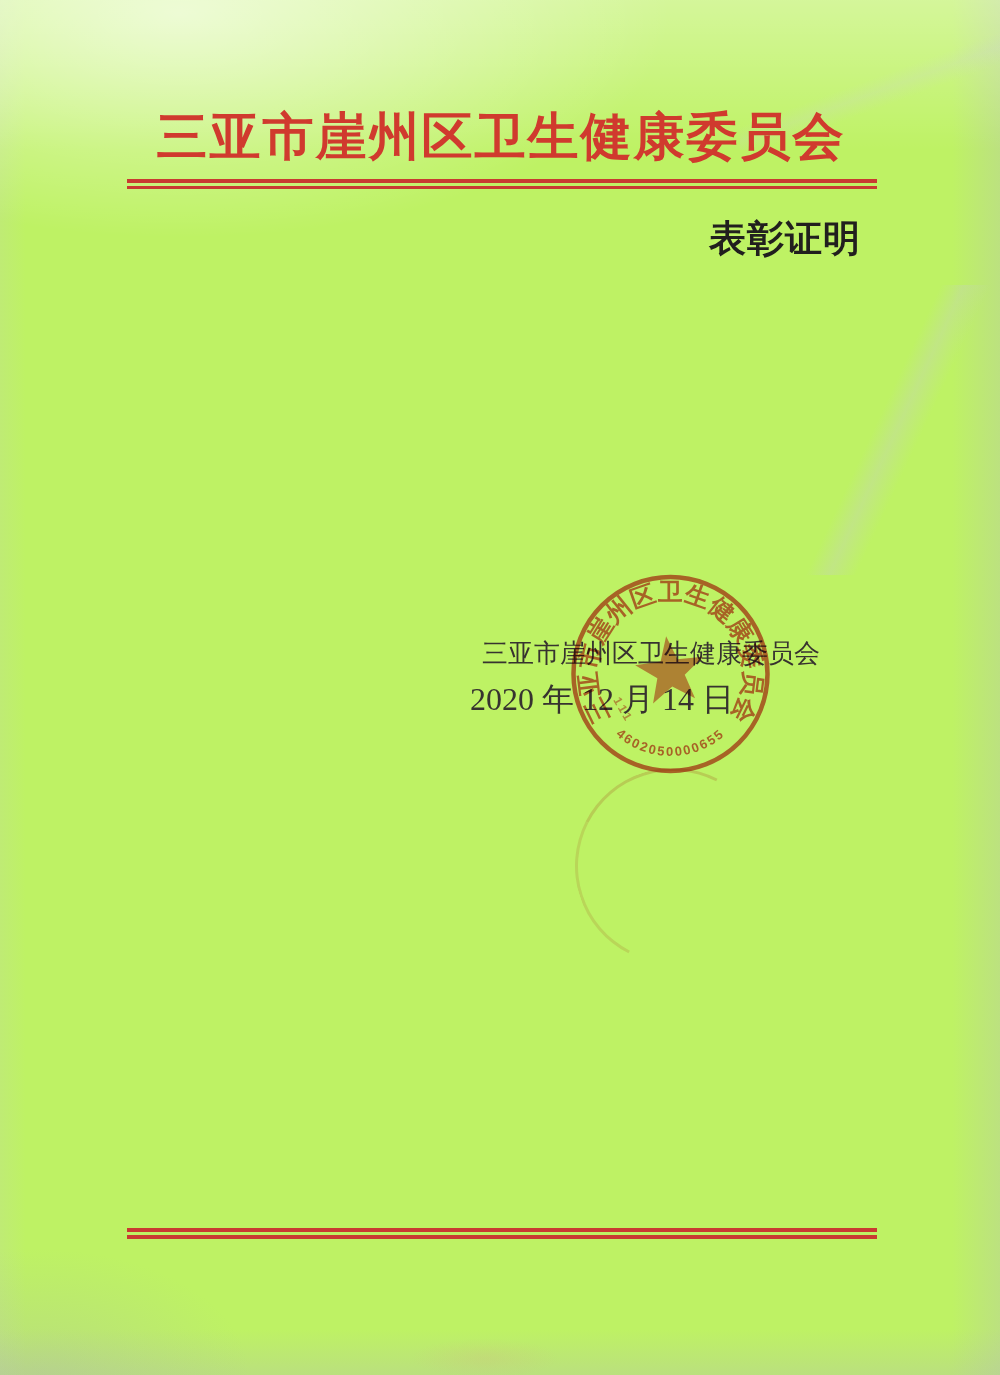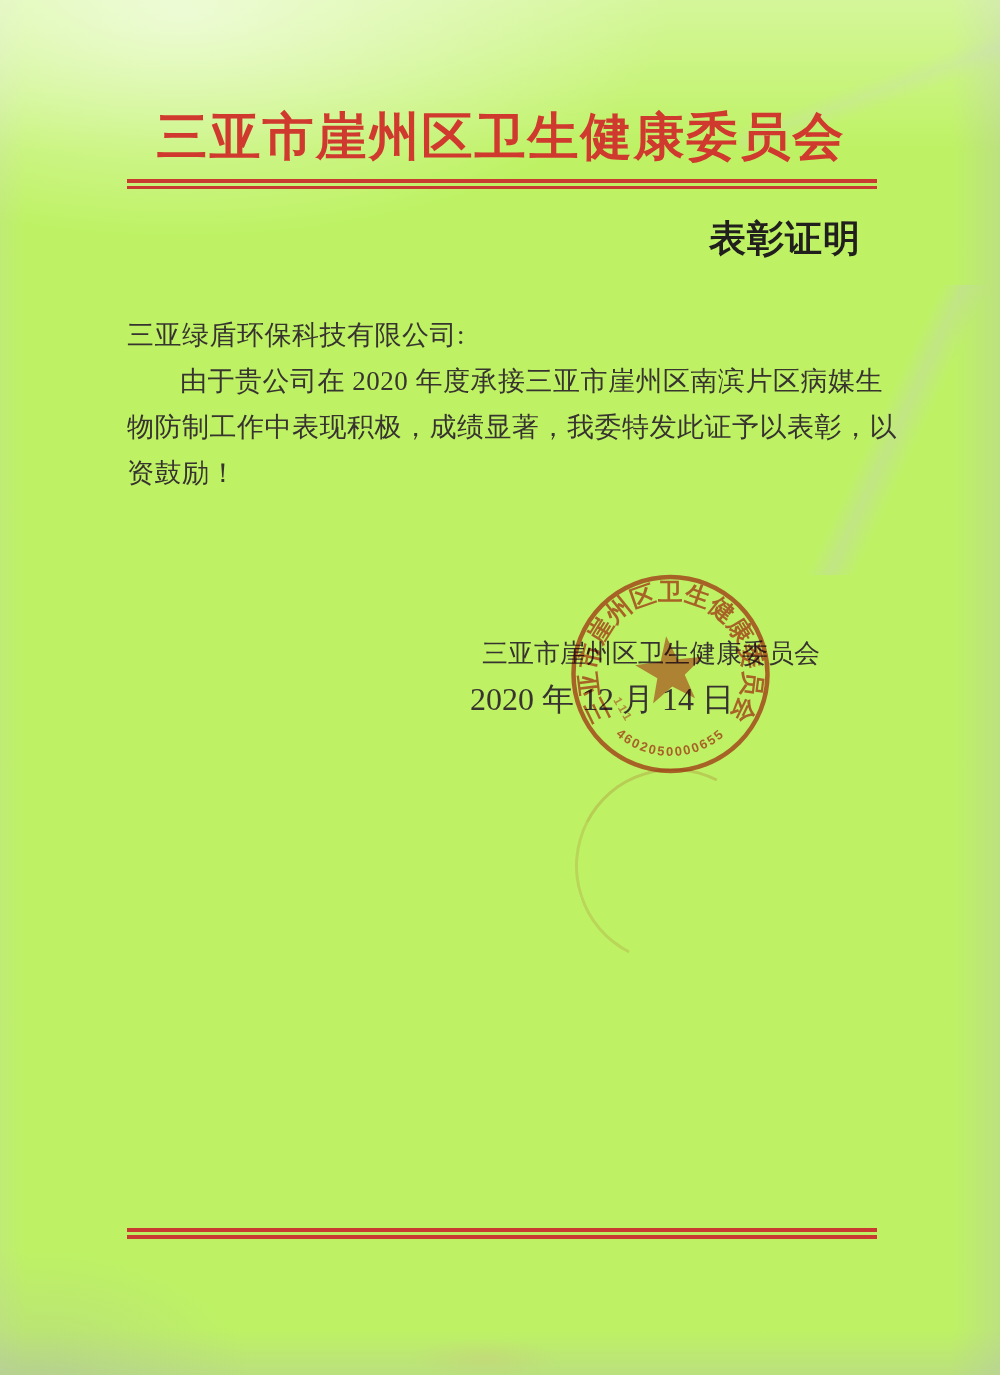"三亚绿盾环保科技有限公司:" div.body-block { html: <div> <div>三亚绿盾环保科技有限公司:</div> <div>由于贵公司在 2020 年度承接三亚市崖州区南滨片区病媒生</div> <div>物防制工作中表现积极，成绩显著，我委特发此证予以表彰，以</div> <div>资鼓励！</div> </div> -> none }
